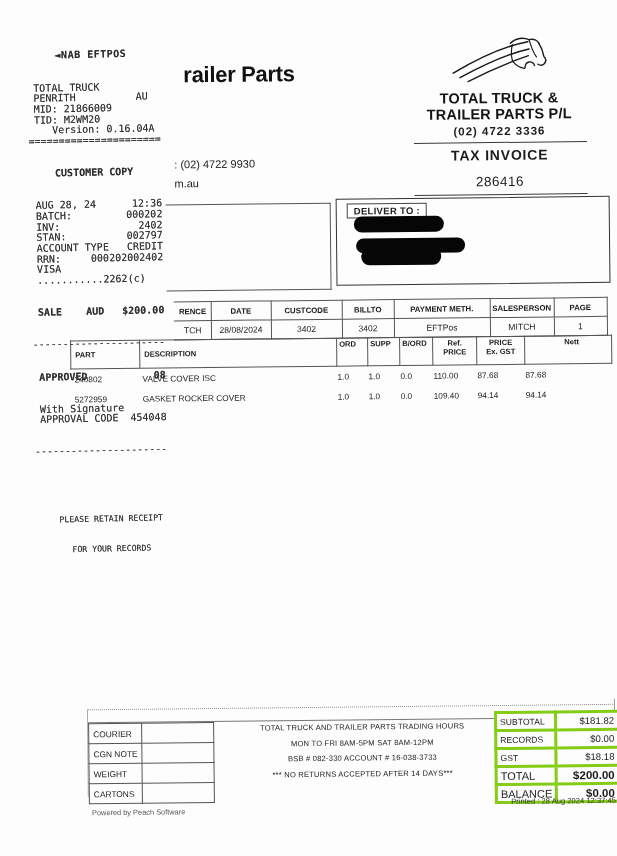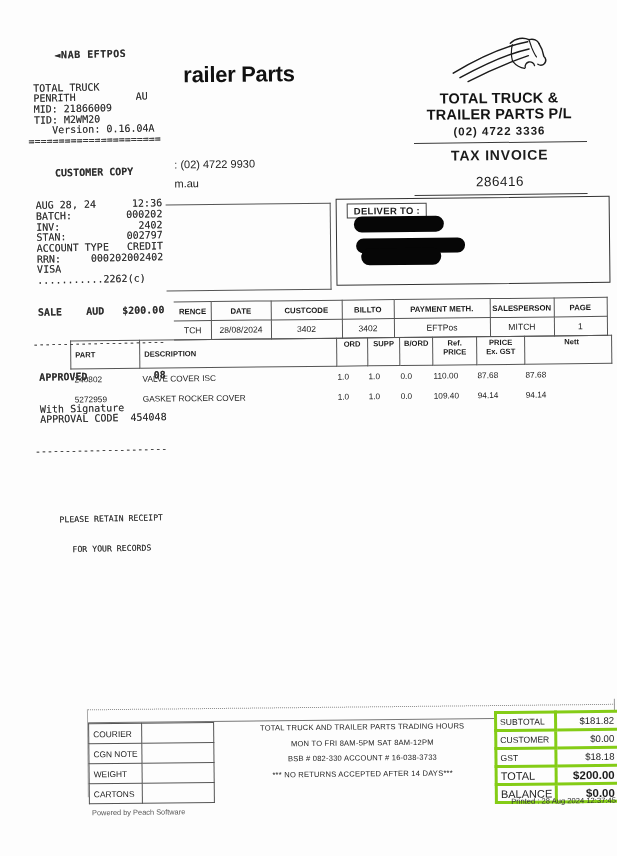"ORD" #partsH td.tr { text-align: center -> left }
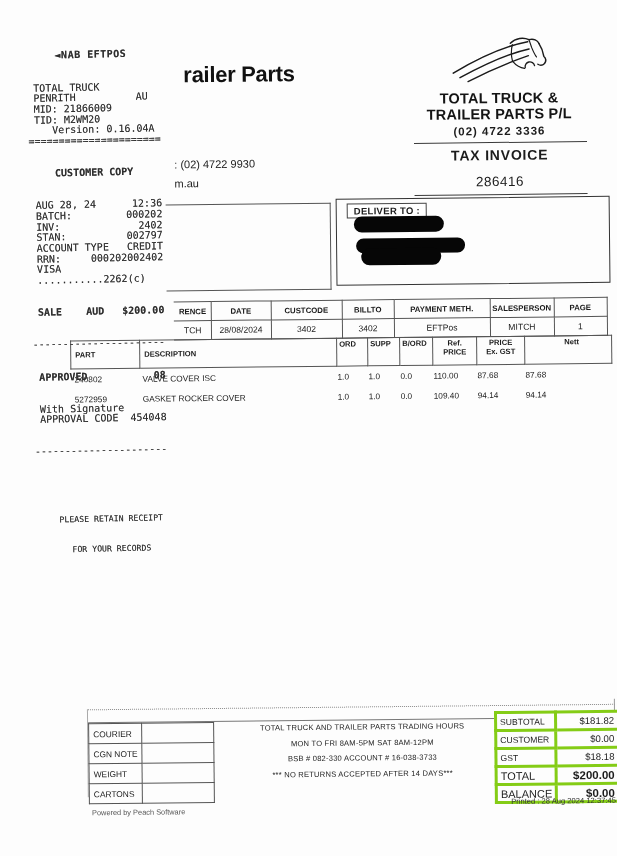"CUSTOMER" td.lab { text: CUSTOMER -> RECORDS }
